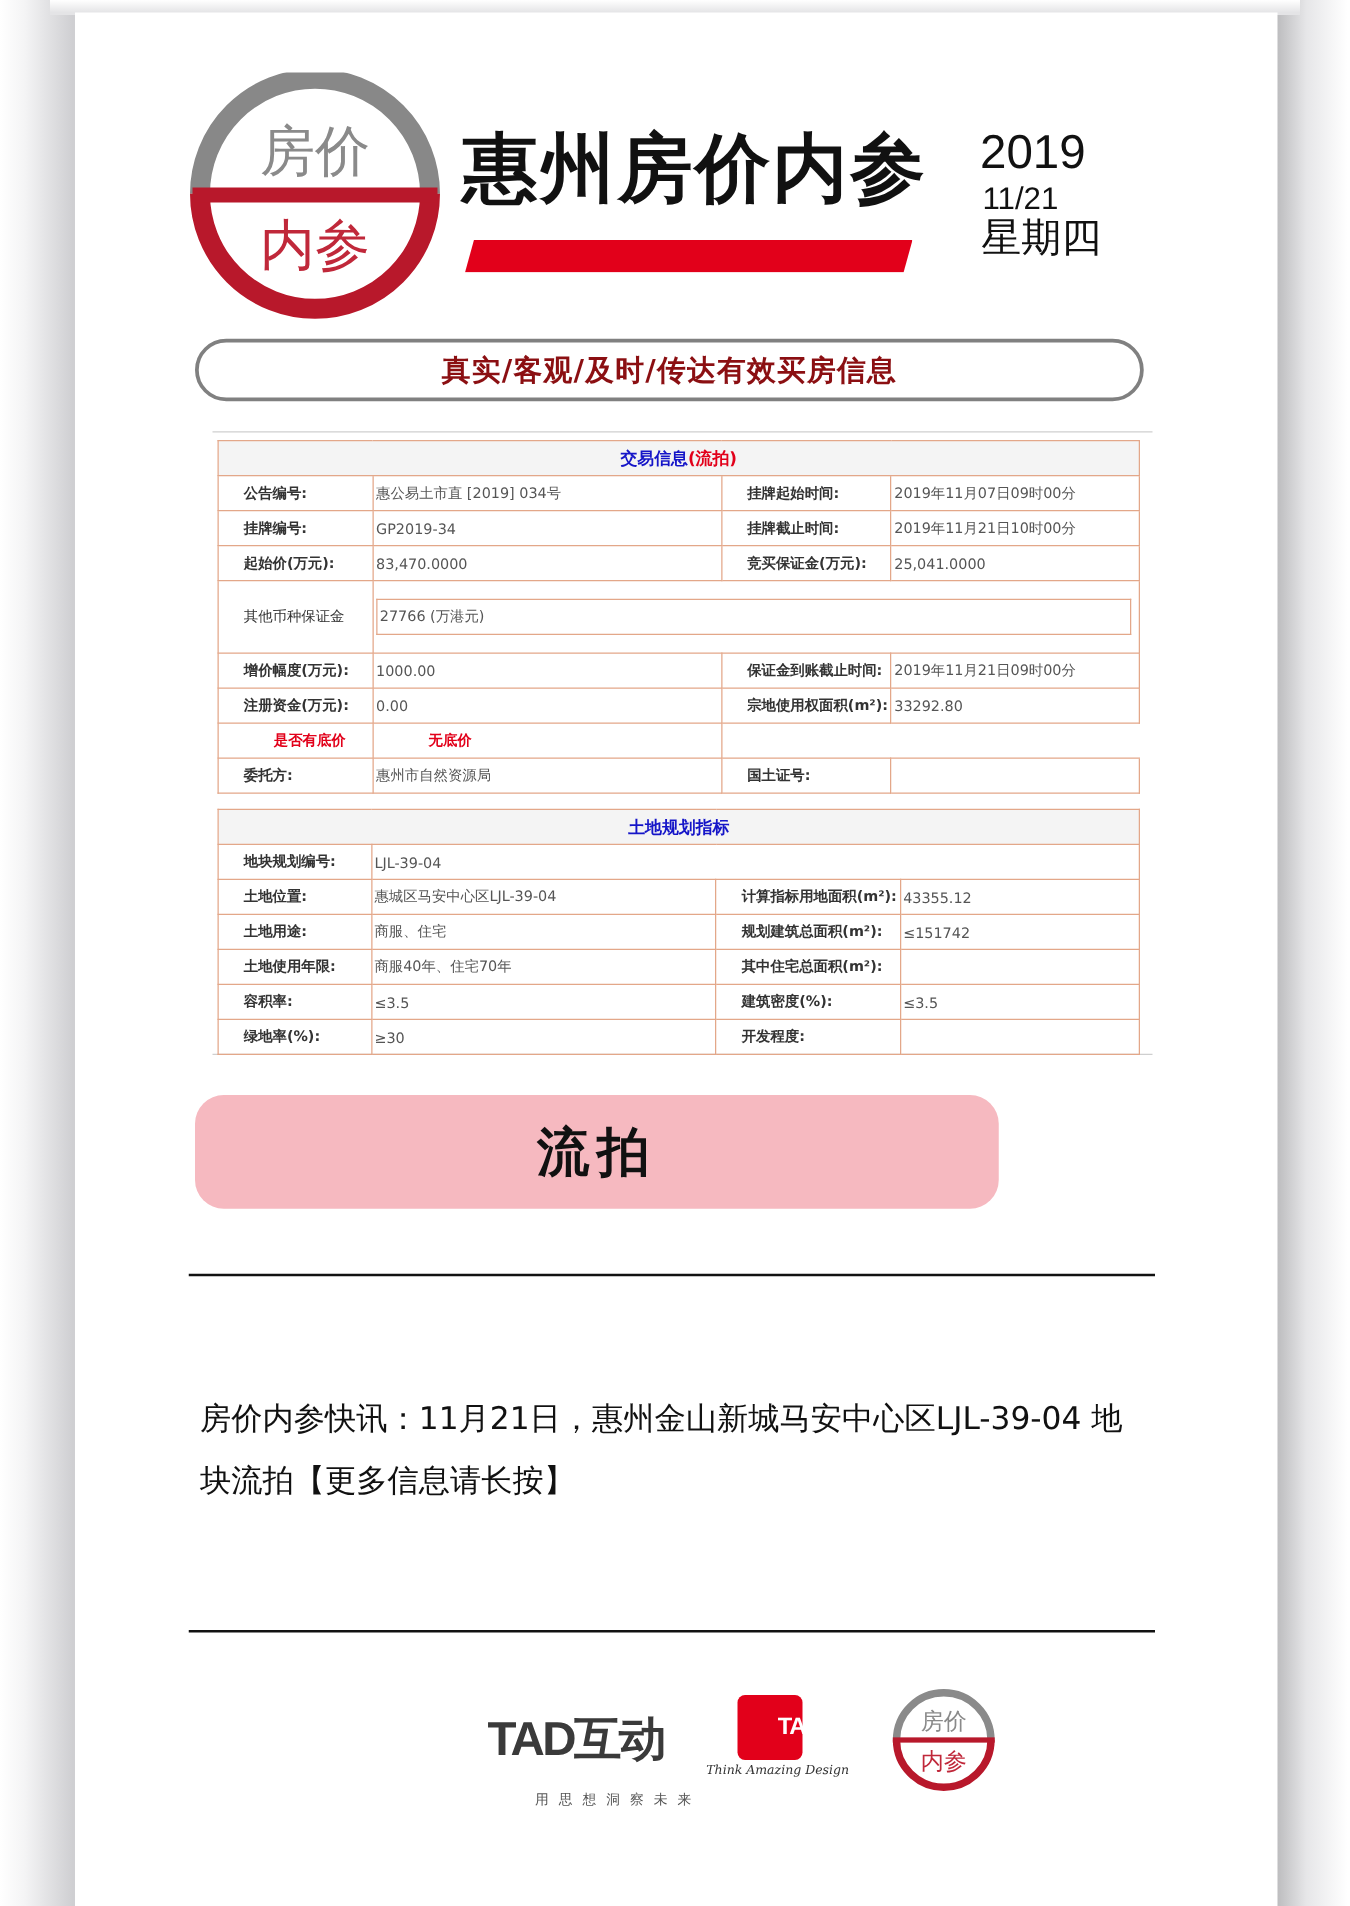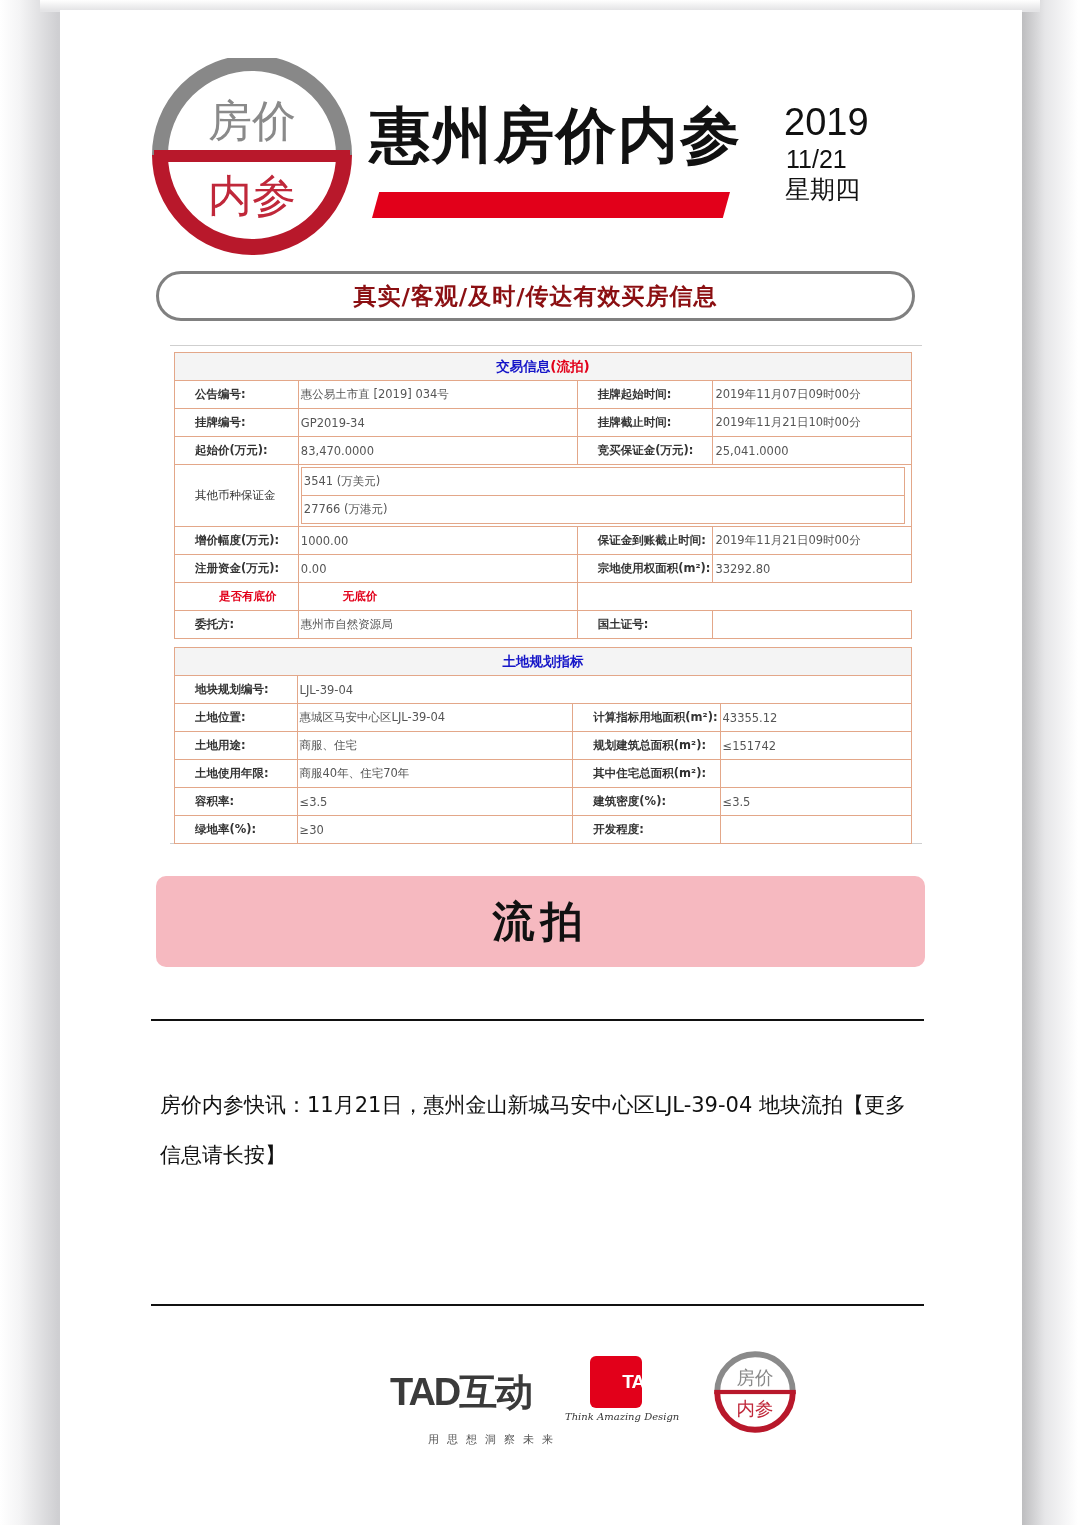"星期四" .date-wd { font-size: 25px -> 32px }
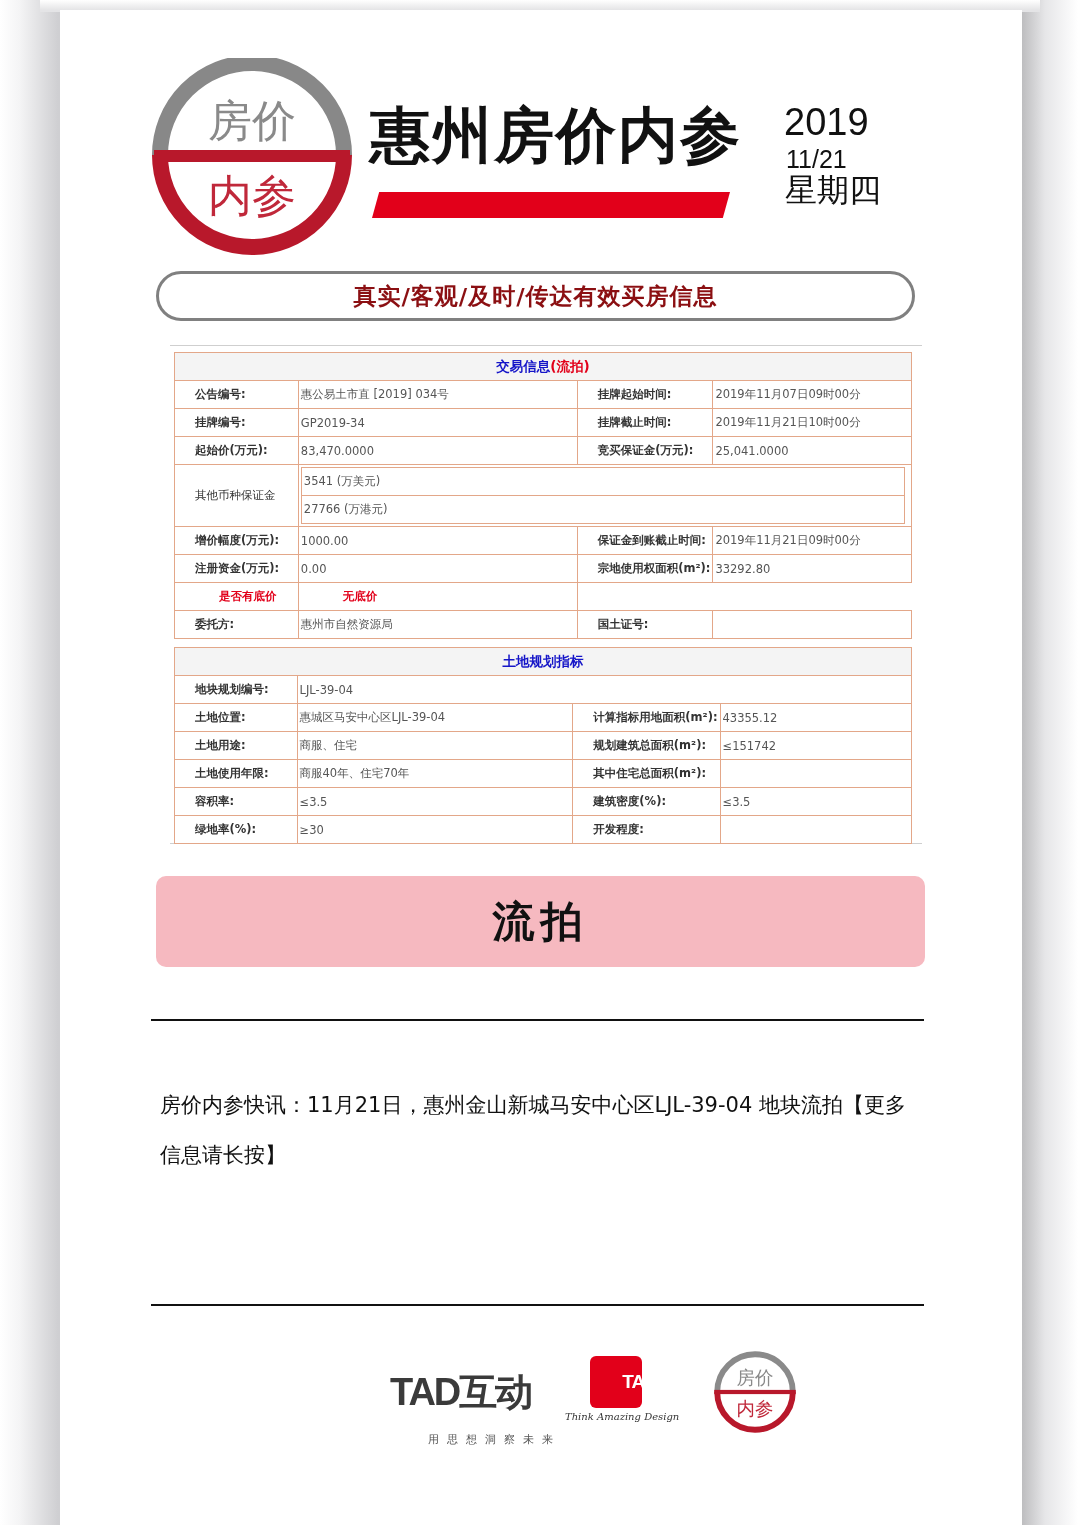"3541 (万美元)" tr { html: <tr> <td>3541 (万美元)</td> </tr> -> none }
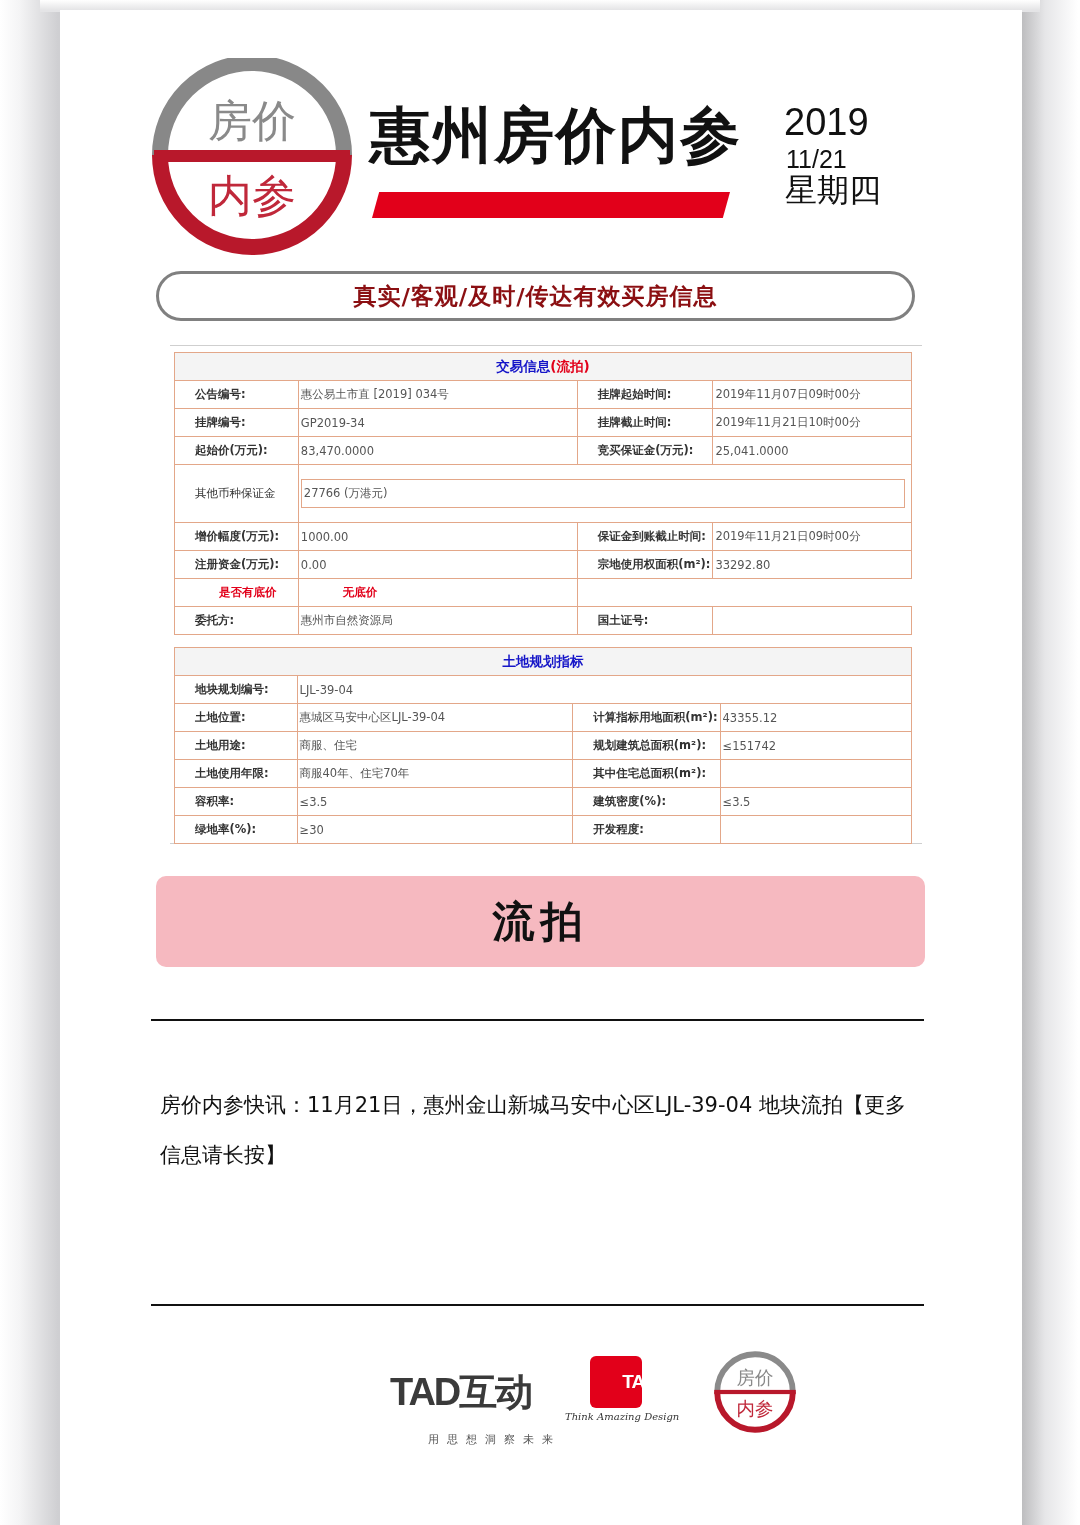"流拍" .status { border-radius: 10px -> 23px; width: 769px -> 643px }
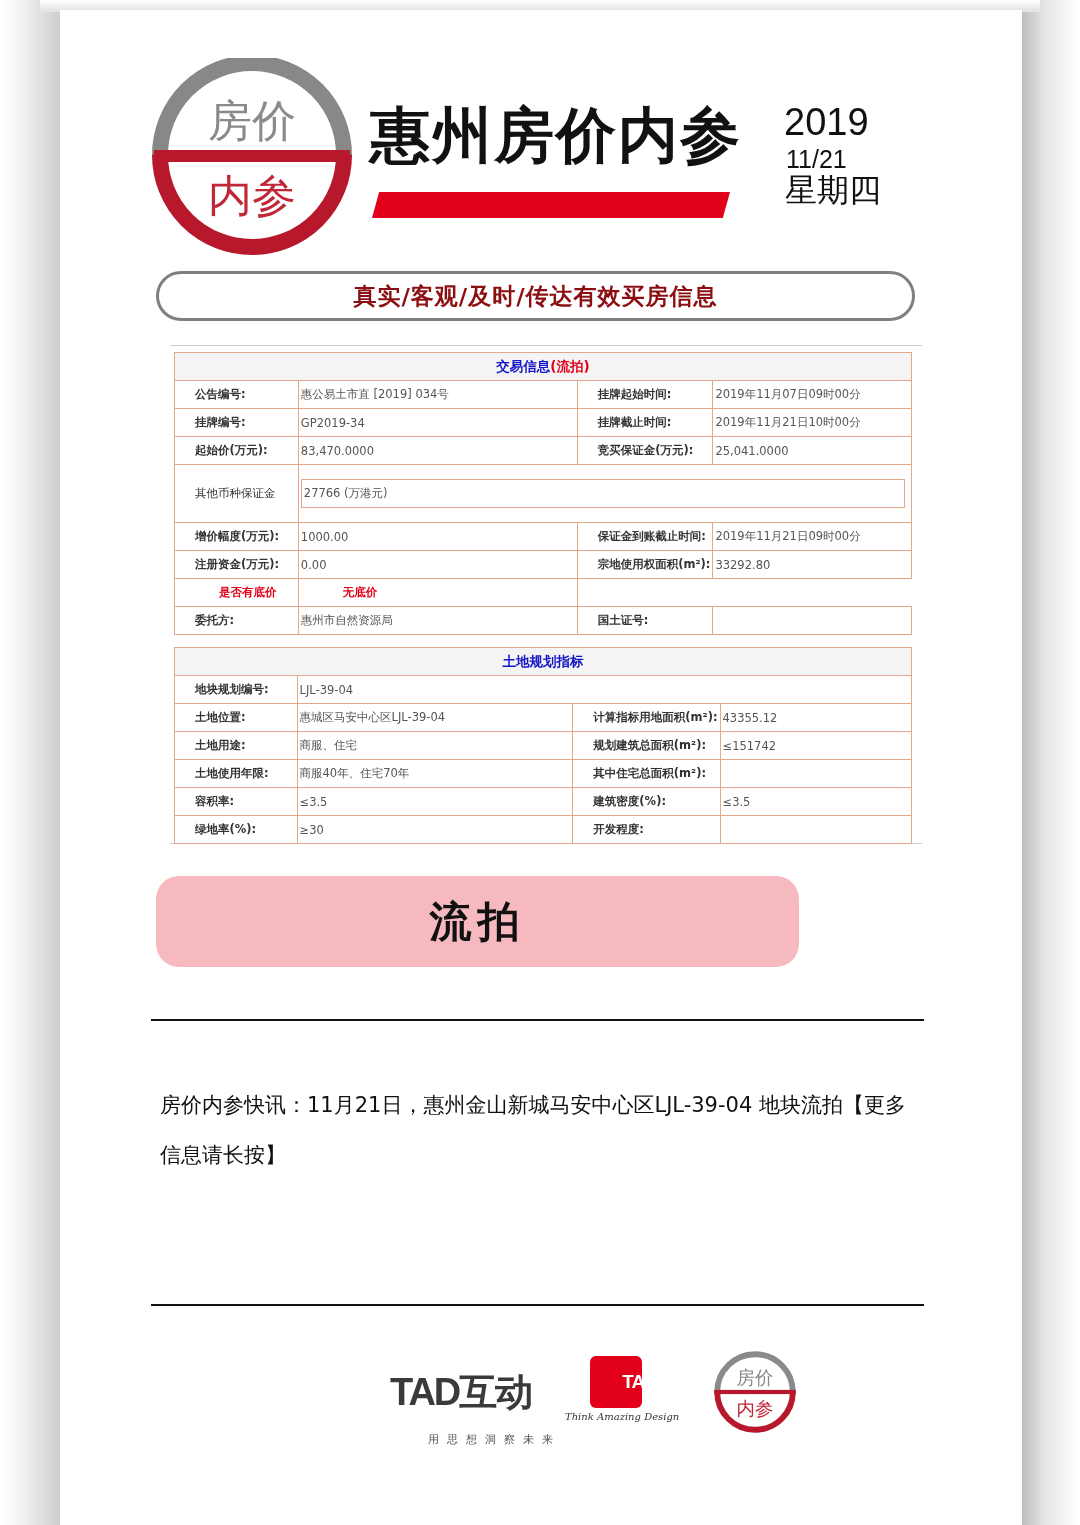"房价内参快讯：11月21日，惠州金山新城马安中心区LJL-39-04" .news { font-size: 21px -> 25px; top: 1080px -> 1110px }
